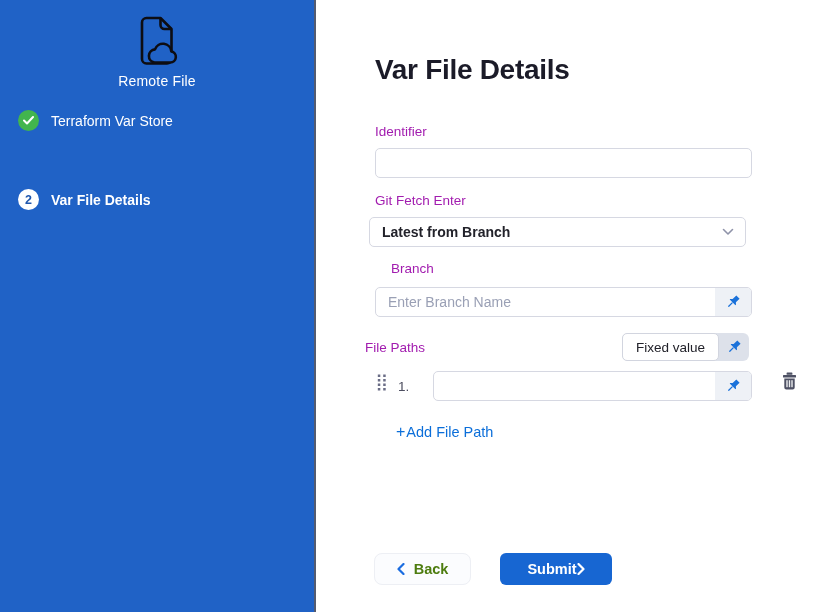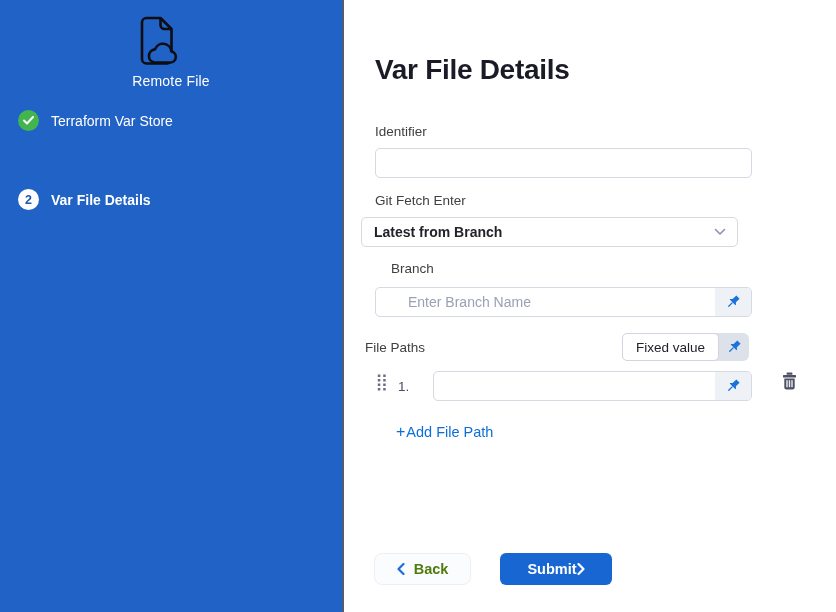"Remote File" .sidebar { width: 344px -> 316px }
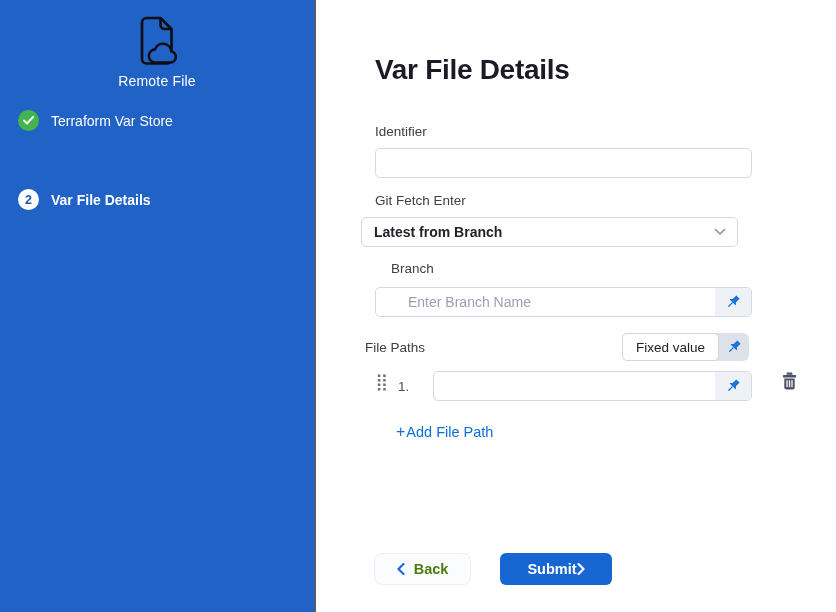"Identifier" .field-label { color: #404040 -> #a21caf }
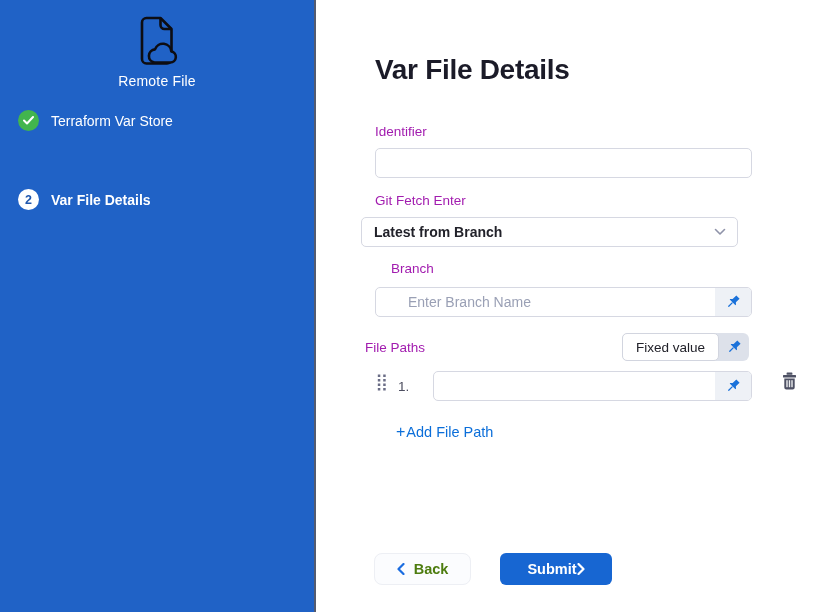"Latest from Branch" .select { left: 361px -> 369px }
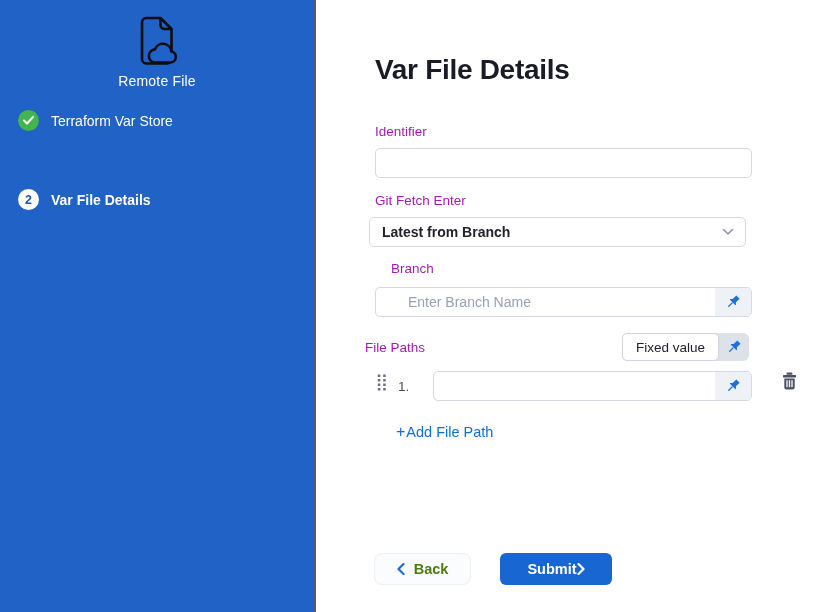"Enter Branch Name" #branch-wrap { padding-left: 20px -> none }
